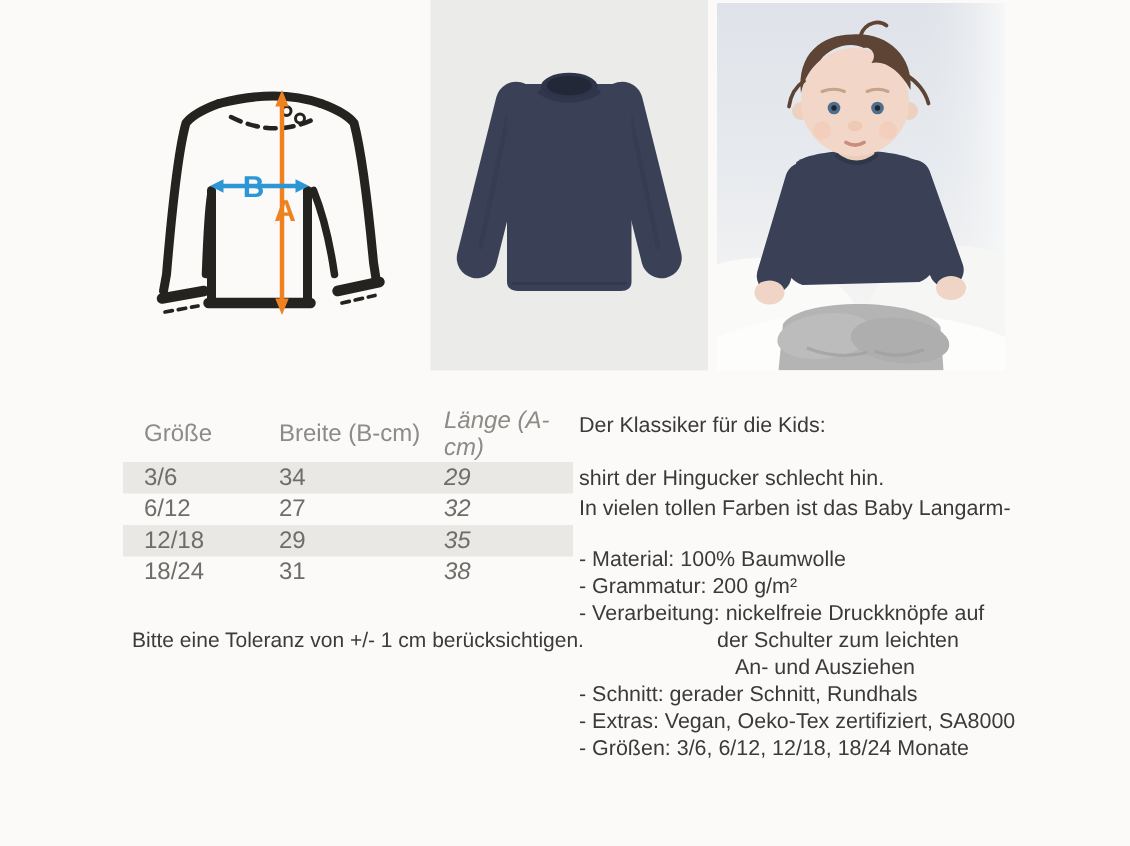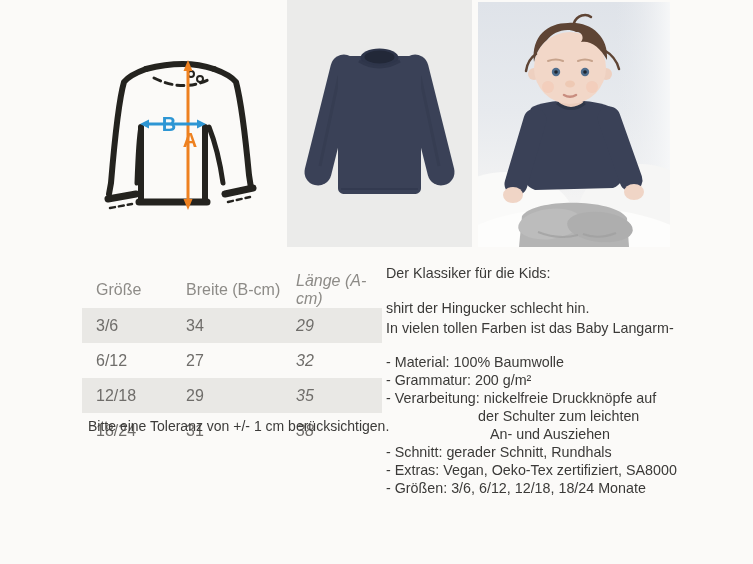"Der Klassiker für die Kids:" .description .heading { margin-top: none -> 11px }
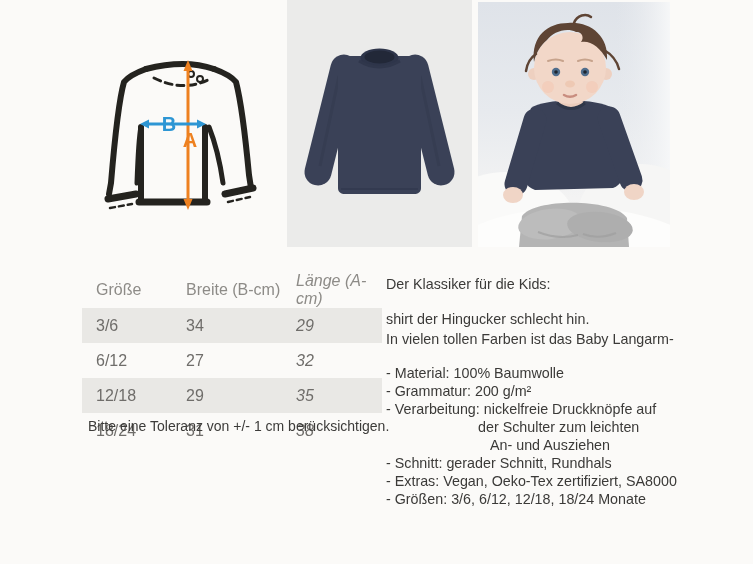"3/6" .size-table td { height: 35px -> 21px }
